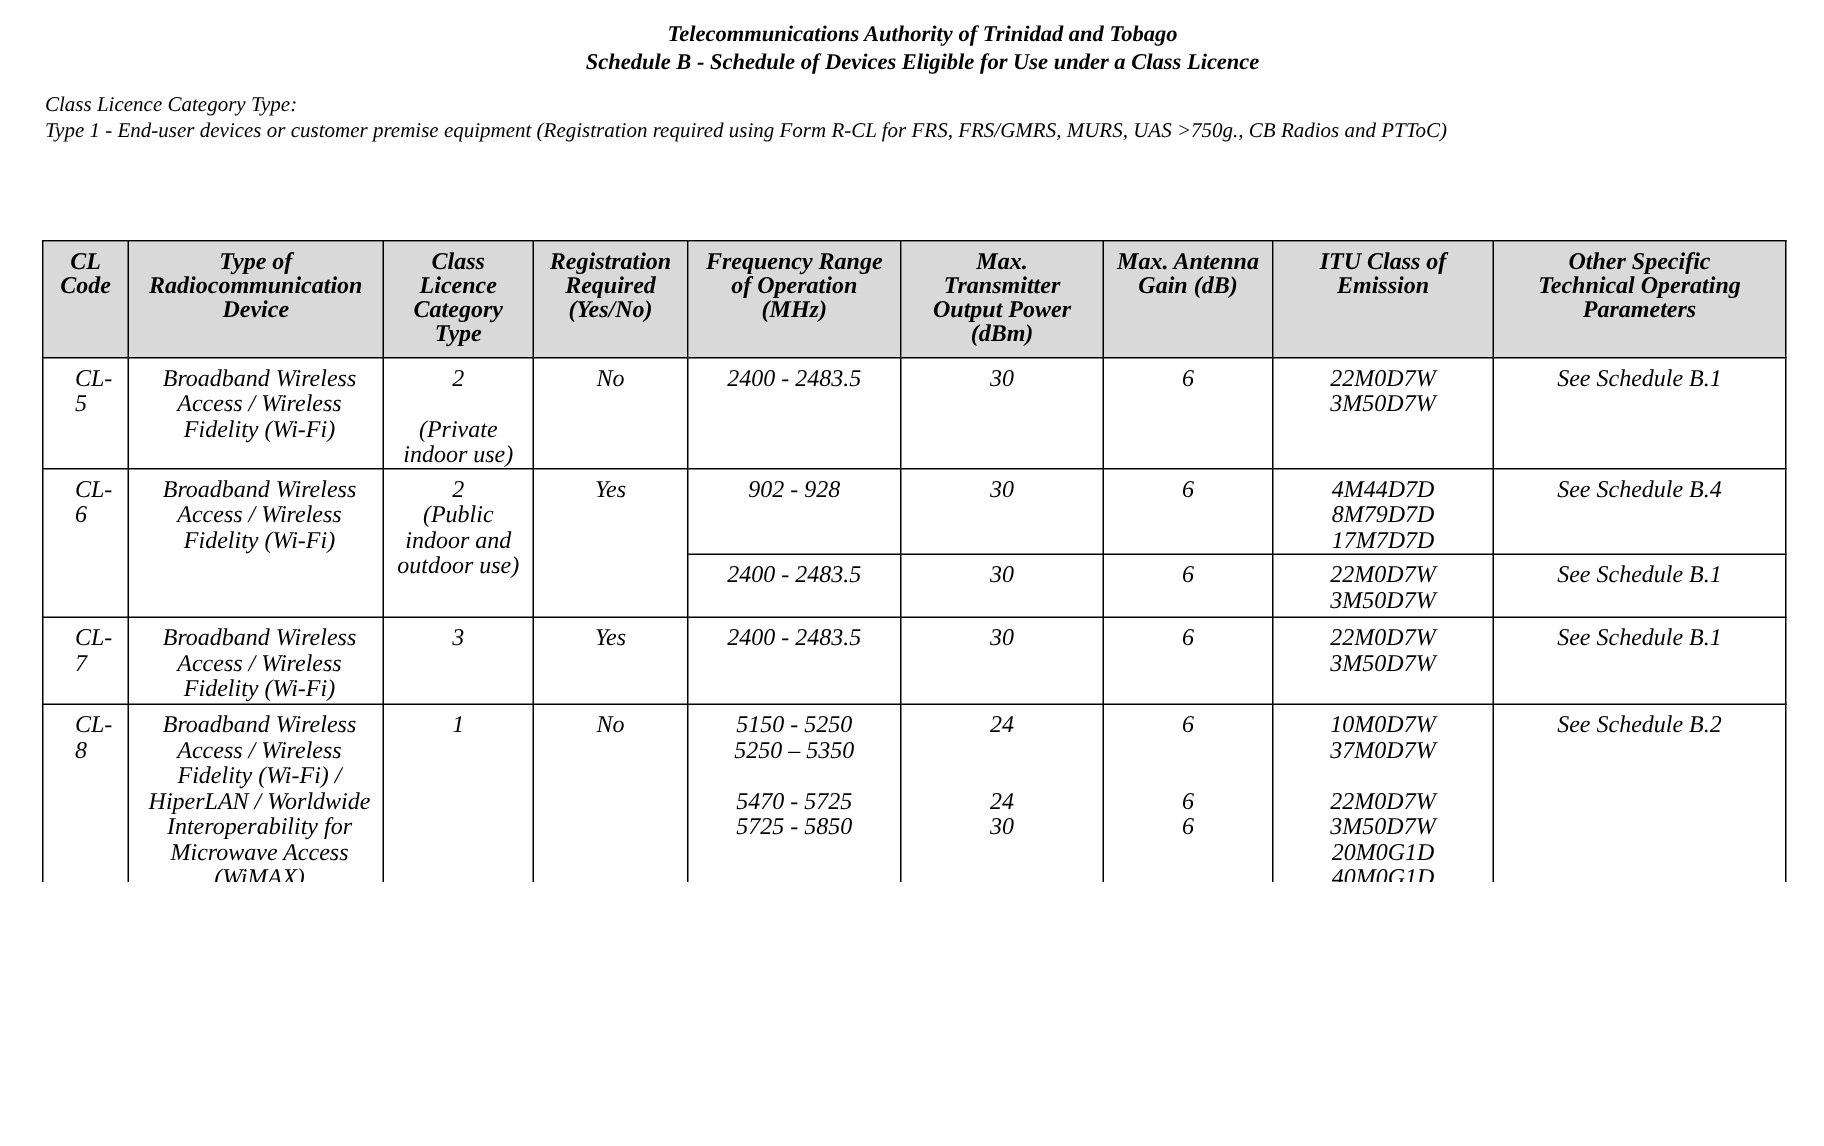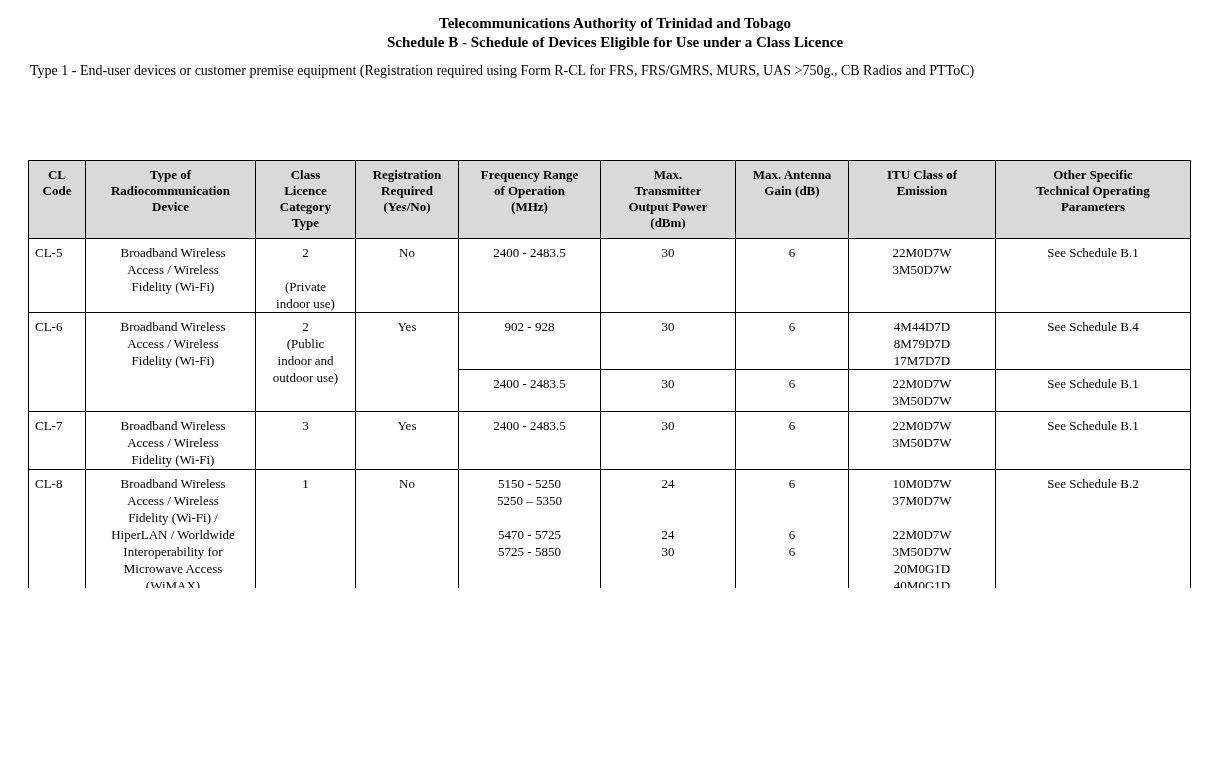"Telecommunications Authority of Trinidad" .page { font-style: none -> italic }
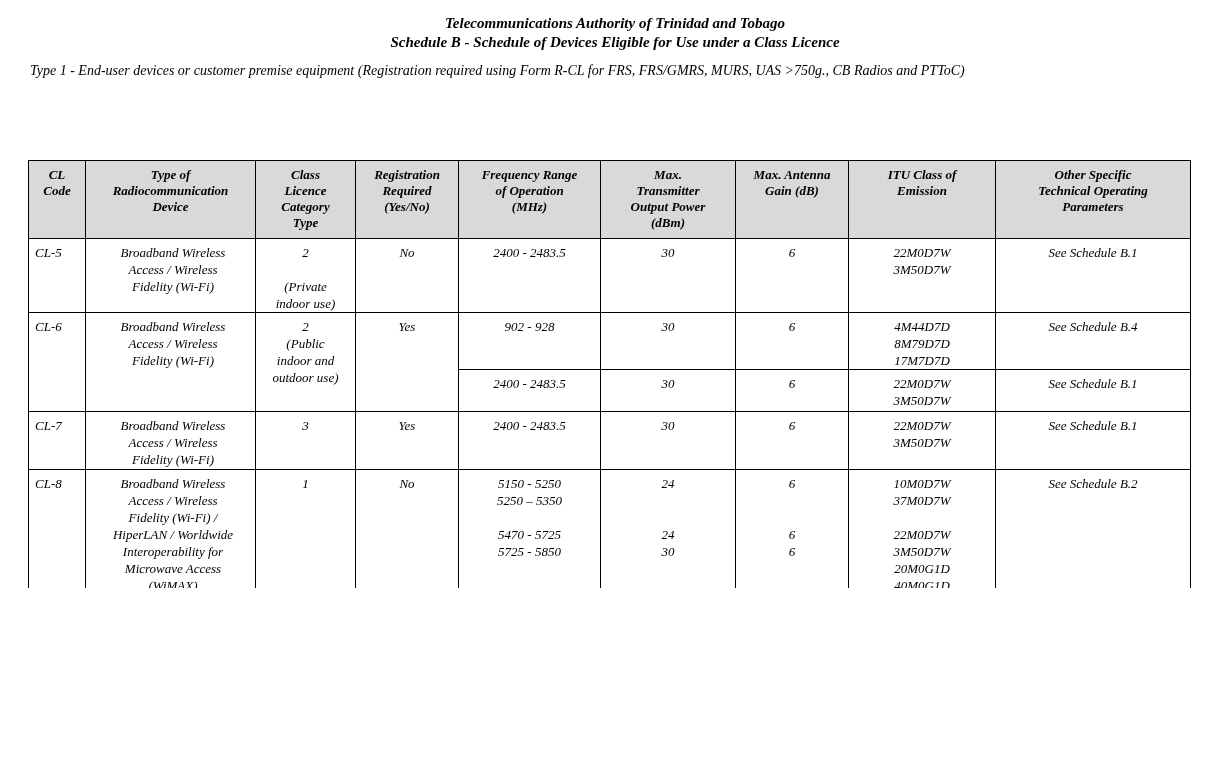"Class Licence Category Type:" div { html: none -> <div>Class Licence Category Type:</div> }
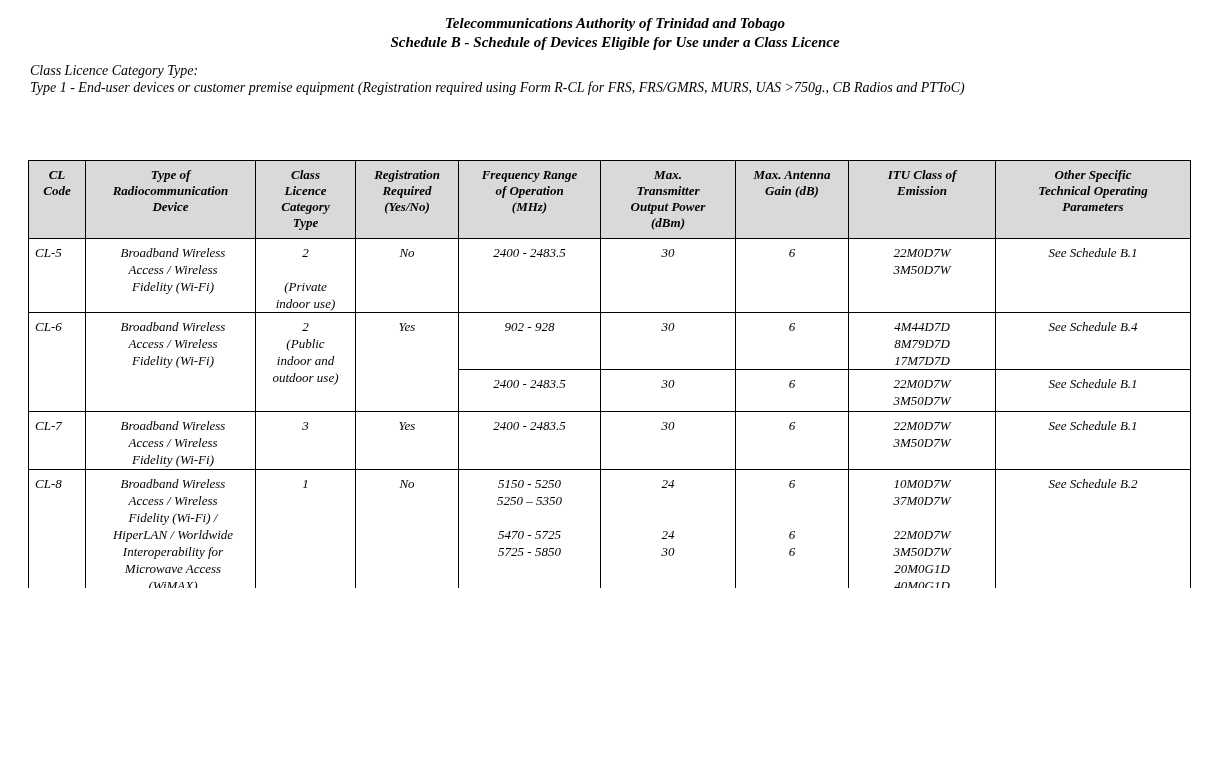"CL" table.schedule { font-size: 13px -> 16px }
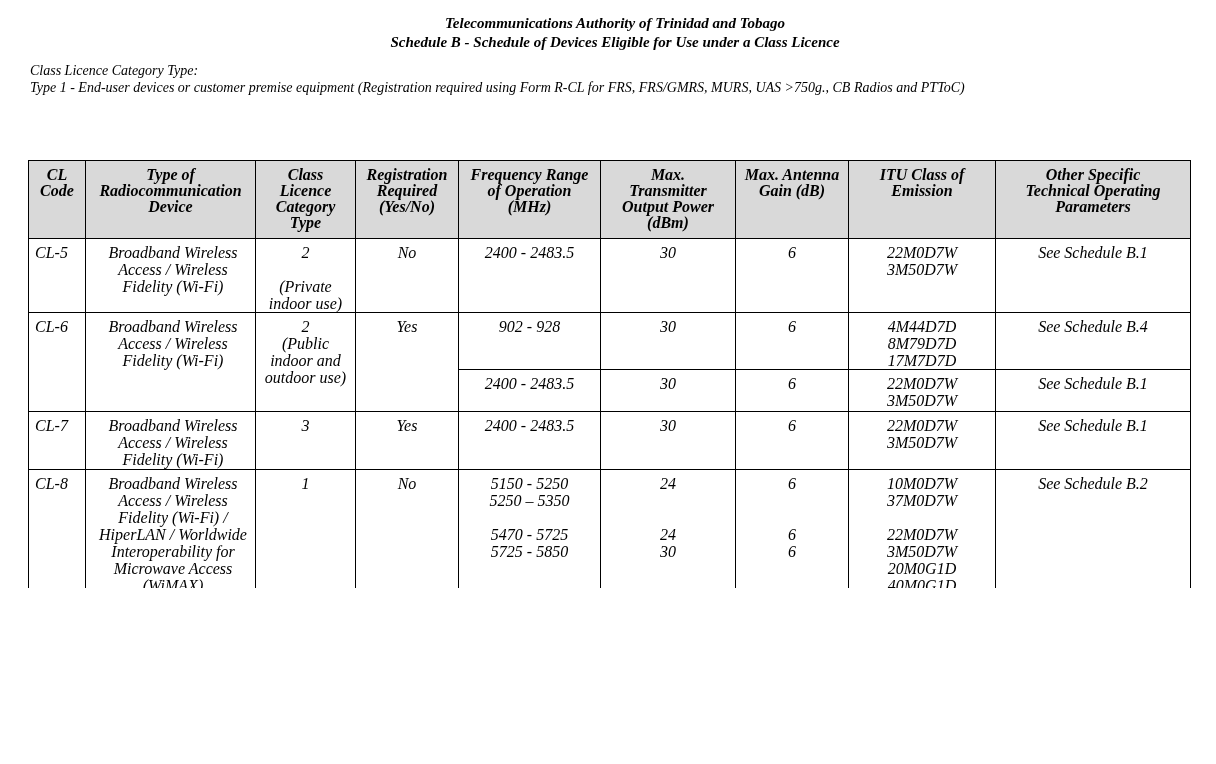"CL-5" table.schedule td.cell-code { padding-left: 6px -> 21px }
